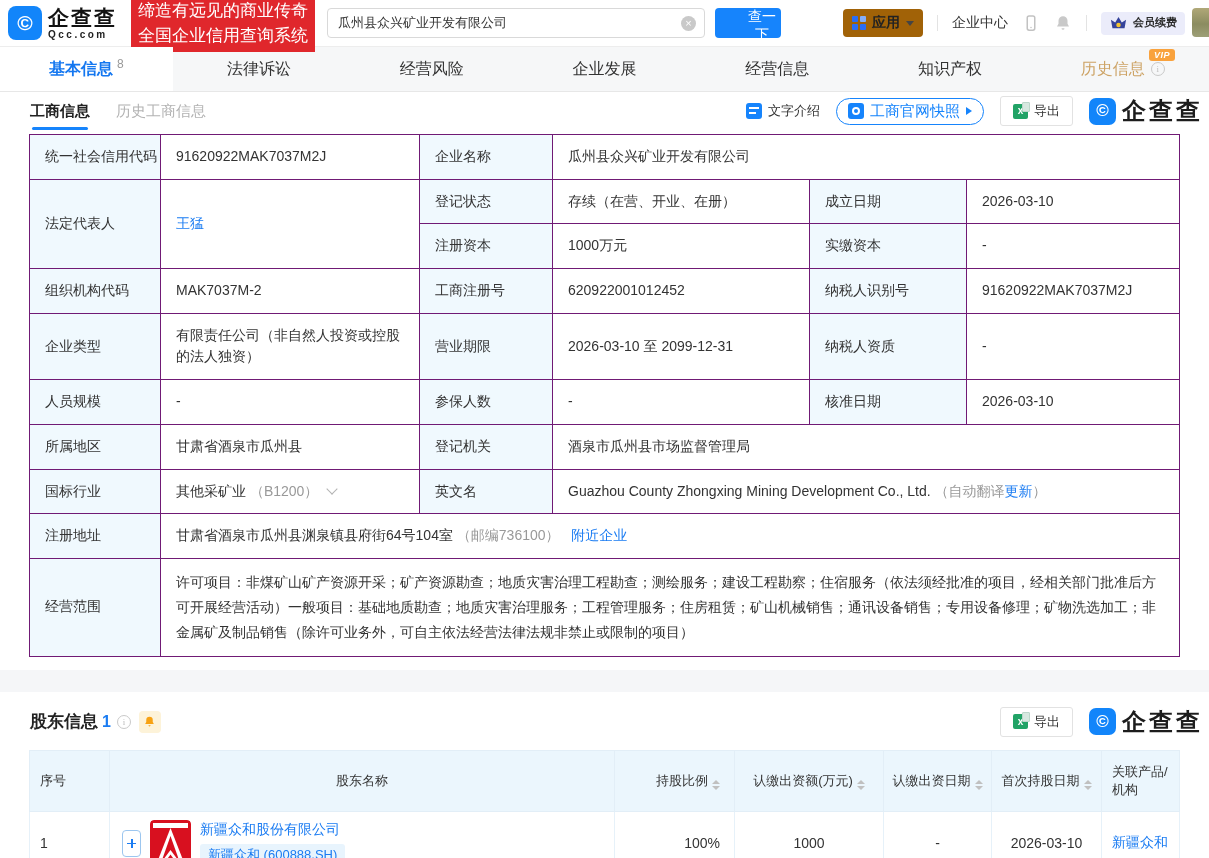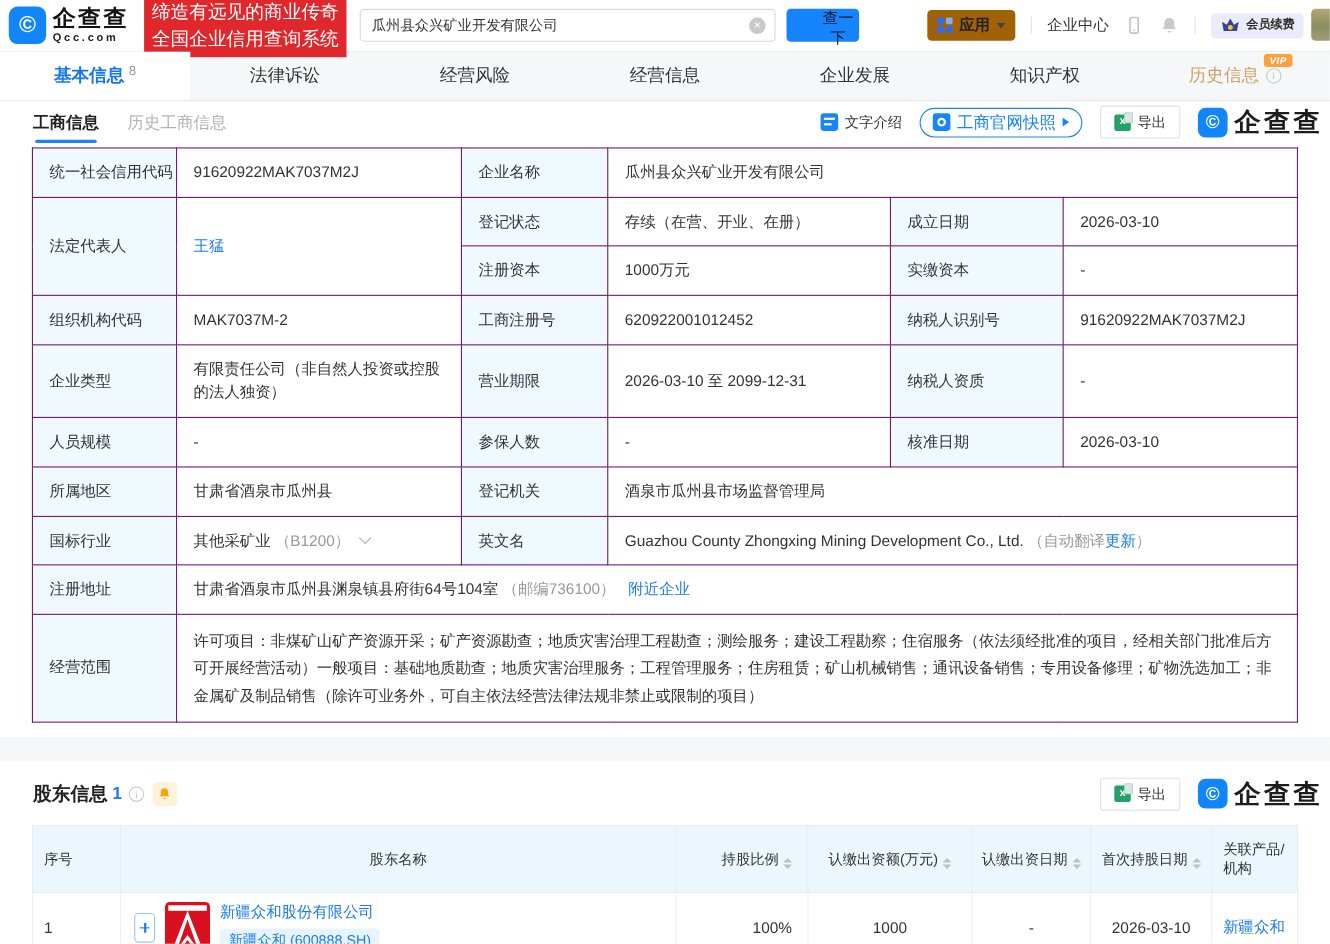"查一下" .go-btn { color: #0f172a -> #ffffff }
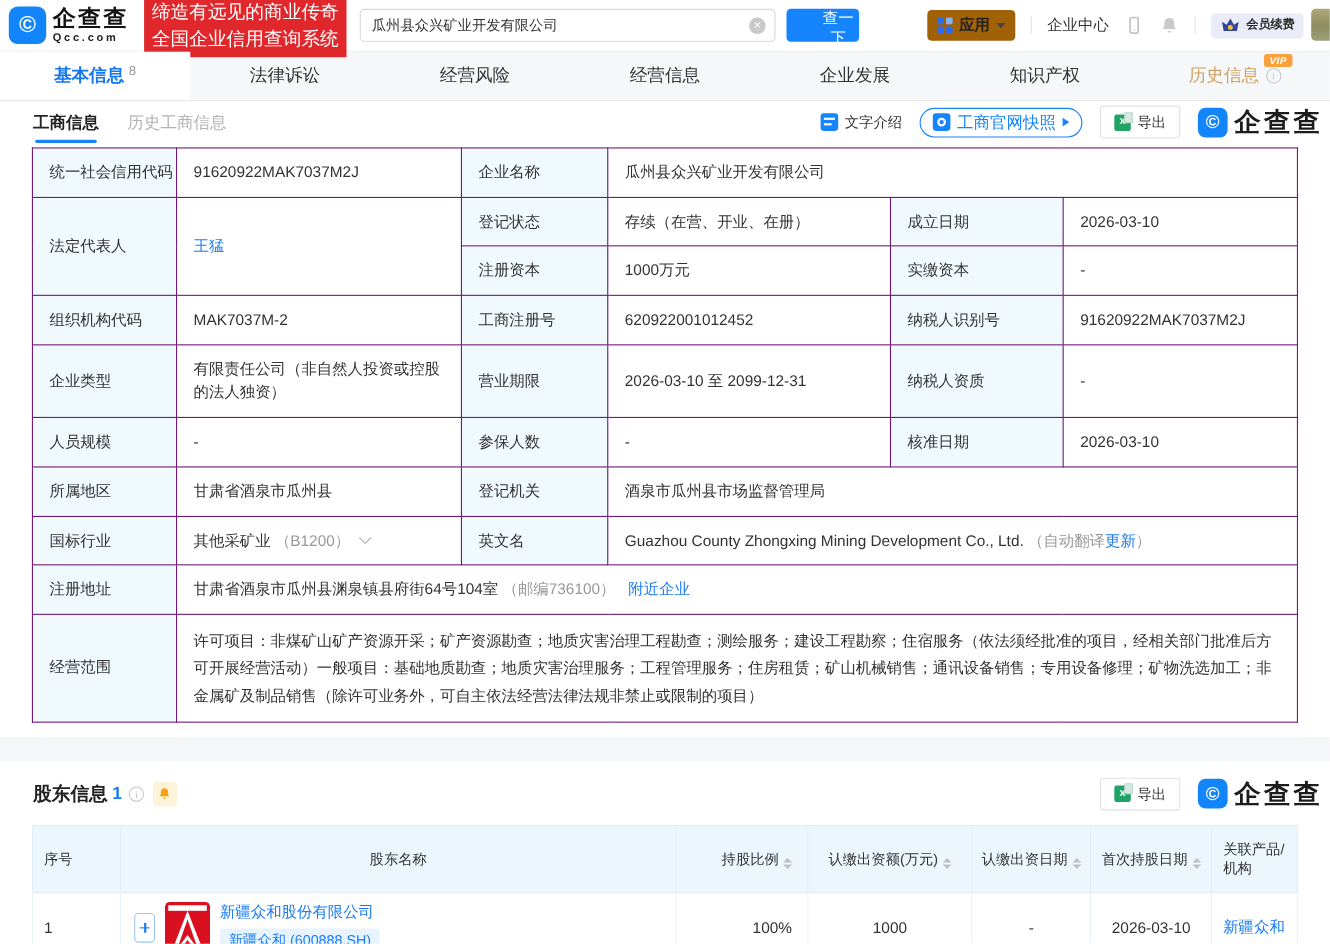"经营信息" div.tab { order: before "企业发展" -> after "企业发展" }
